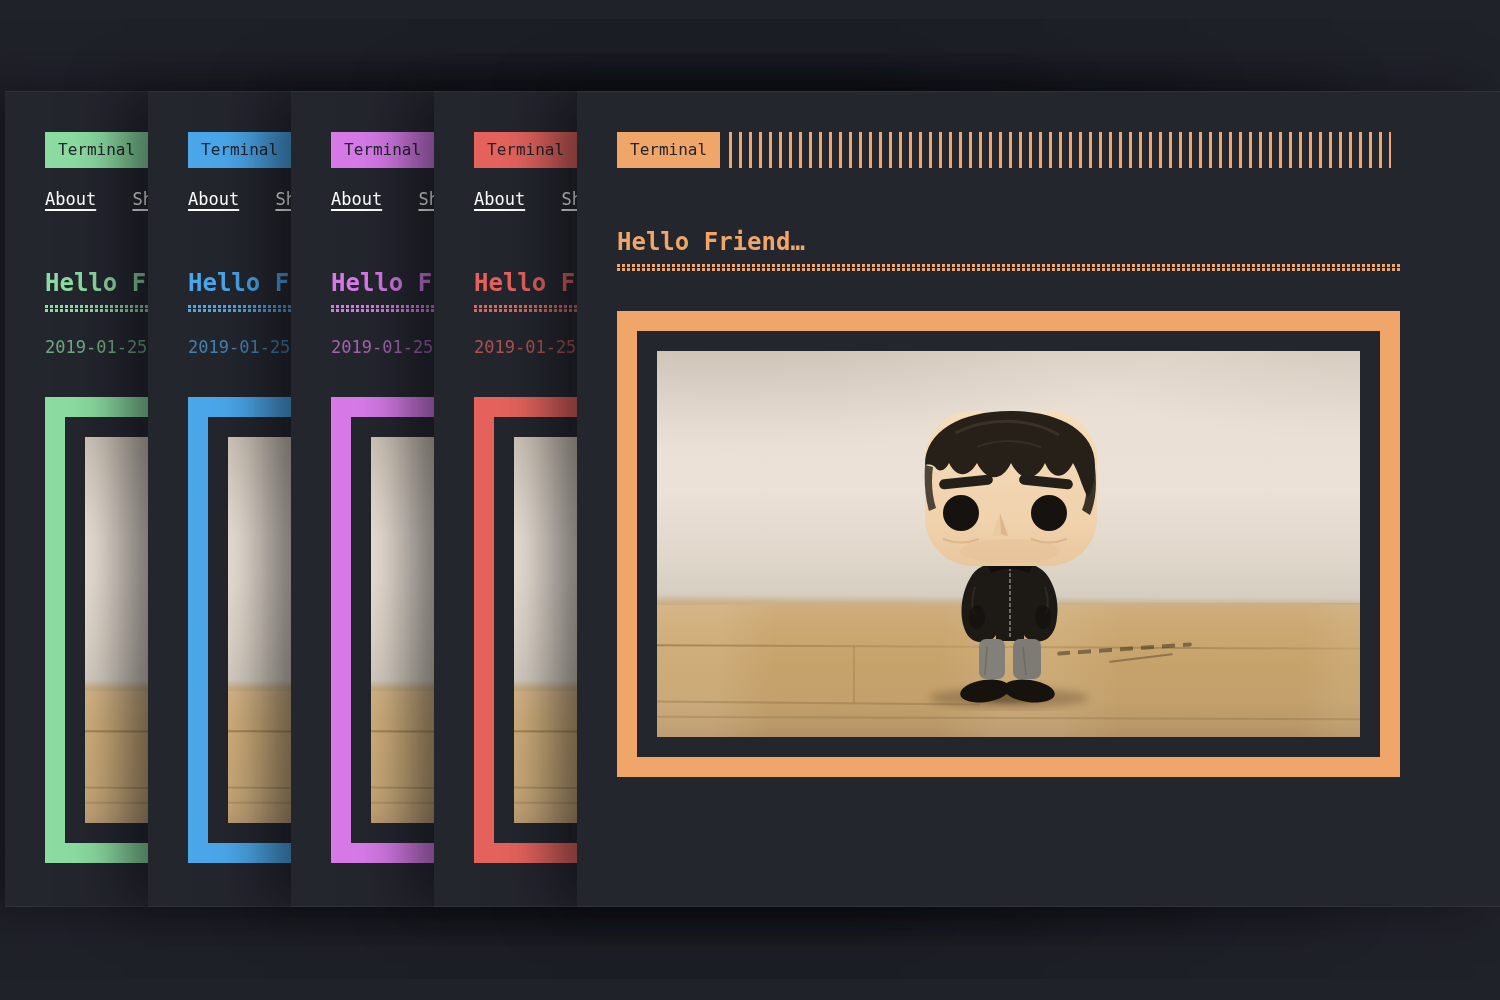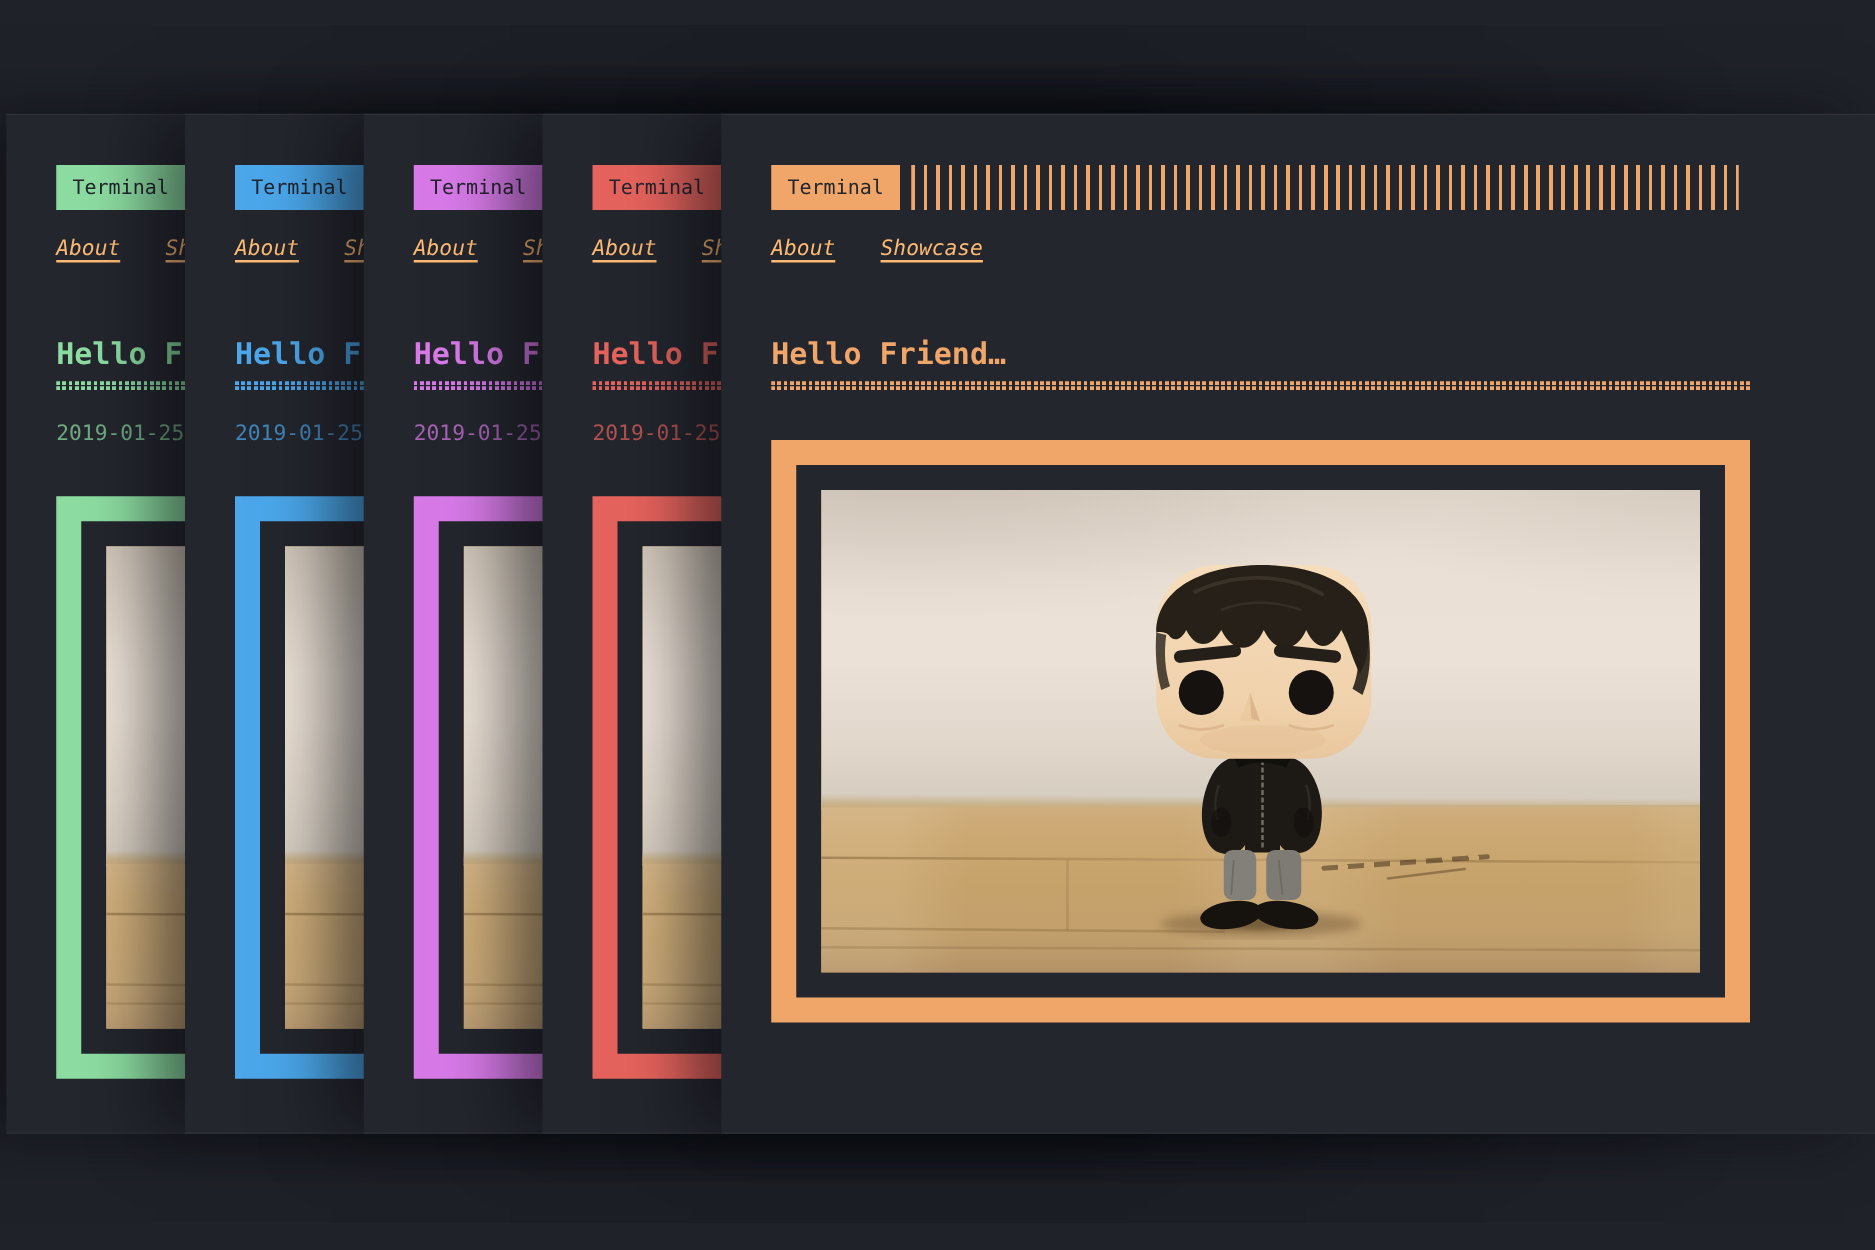"About" .nav-link { color: #fdba74 -> #ffffff; font-style: italic -> none }
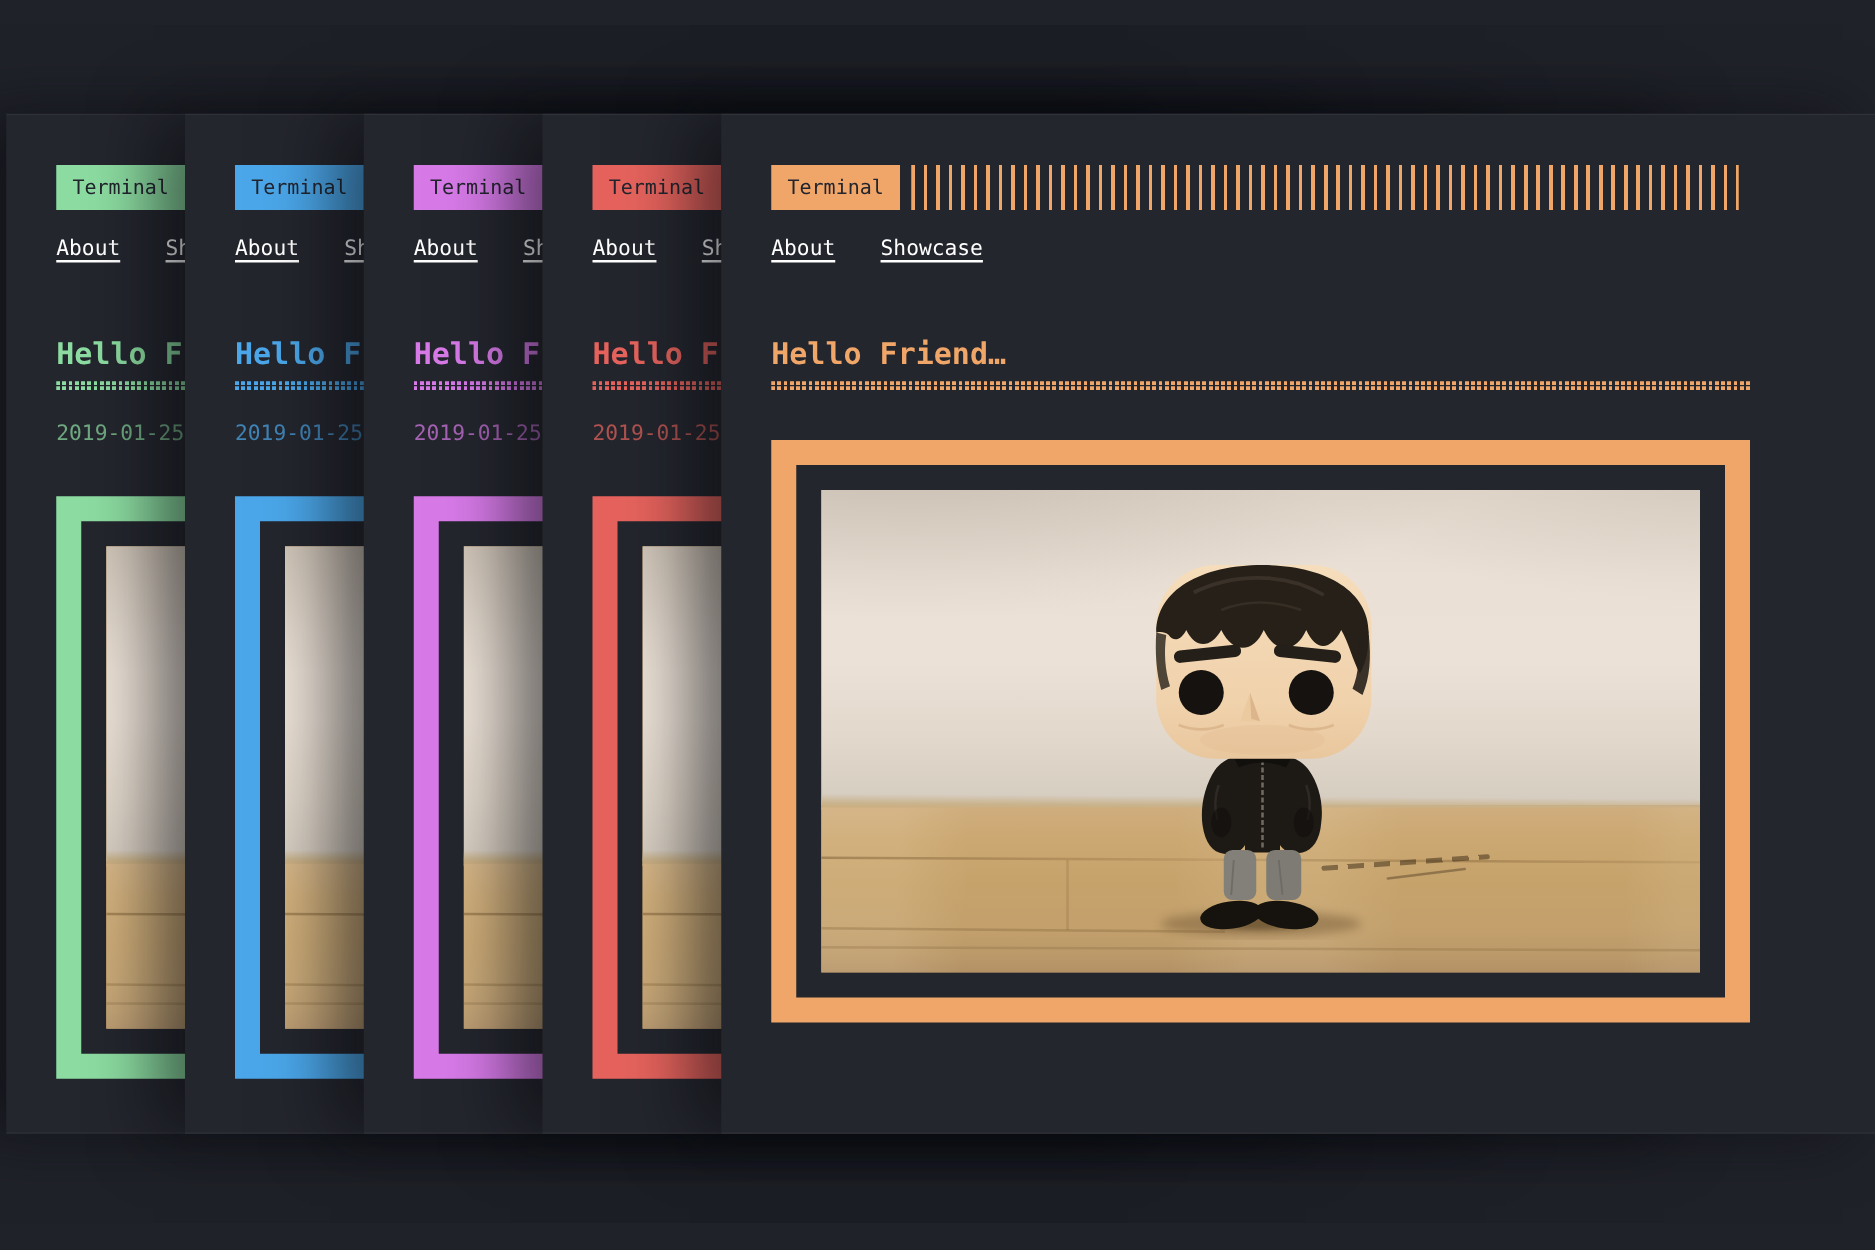"About Showcase" nav.nav { html: <nav> <a>About</a> <a>Showcase</a> </nav> -> none }
